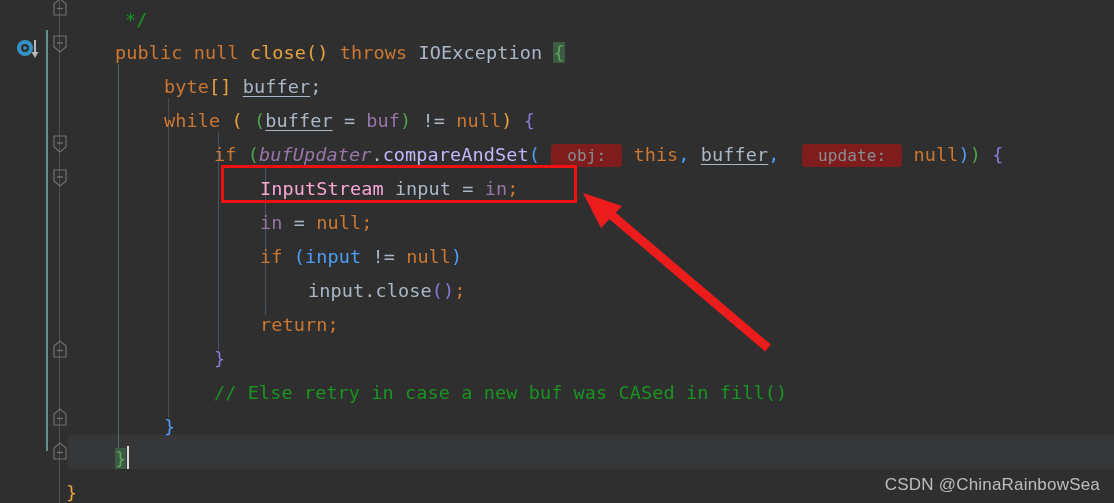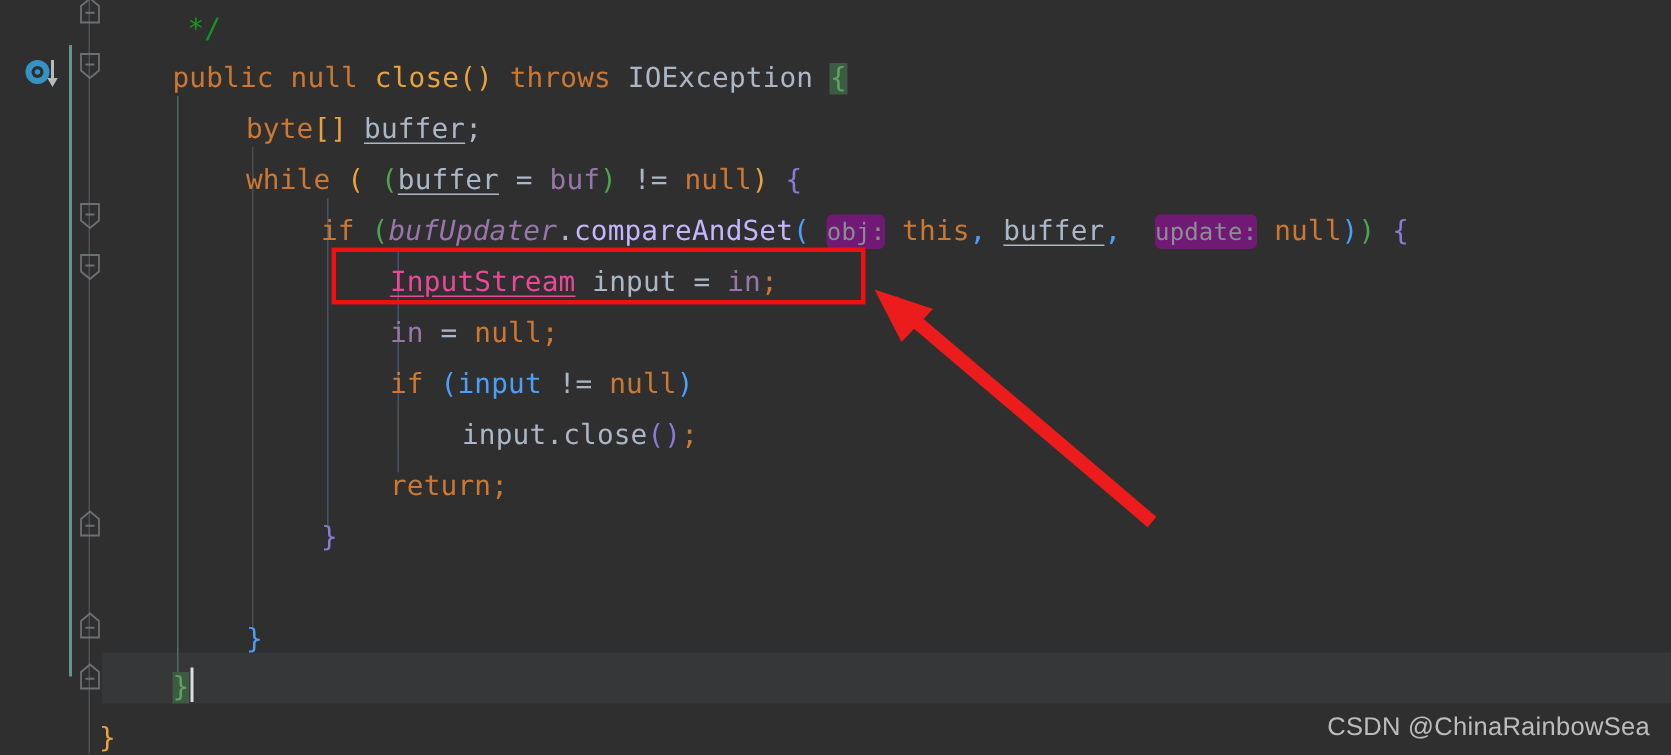"obj:" .hint { background: #701a75 -> #7f1d1d; padding: 2px 0 -> 2px 16px }
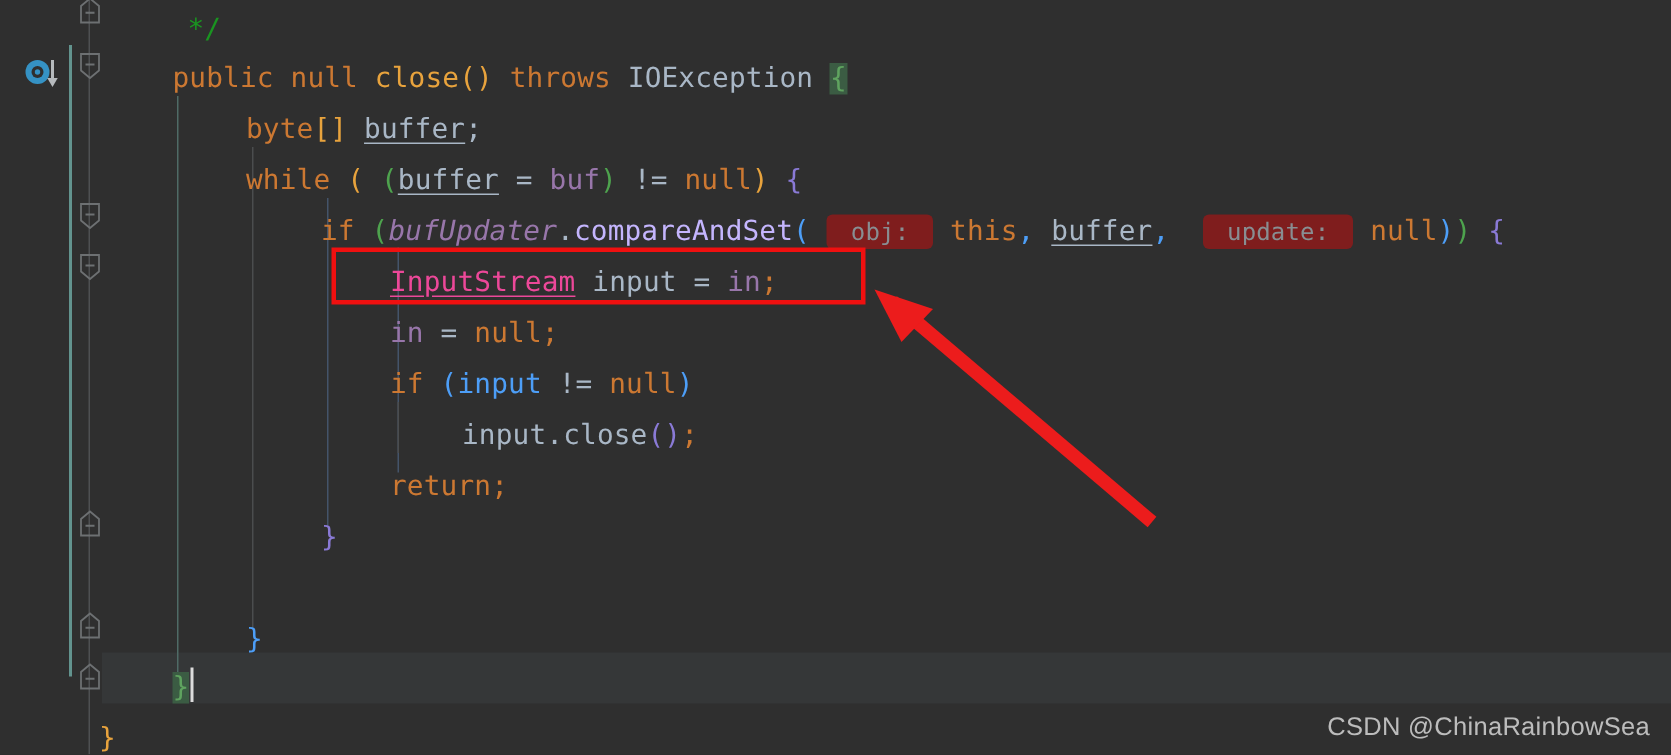"InputStream" .lnk { color: #ec4899 -> #f9a8d4; text-decoration: underline -> none }
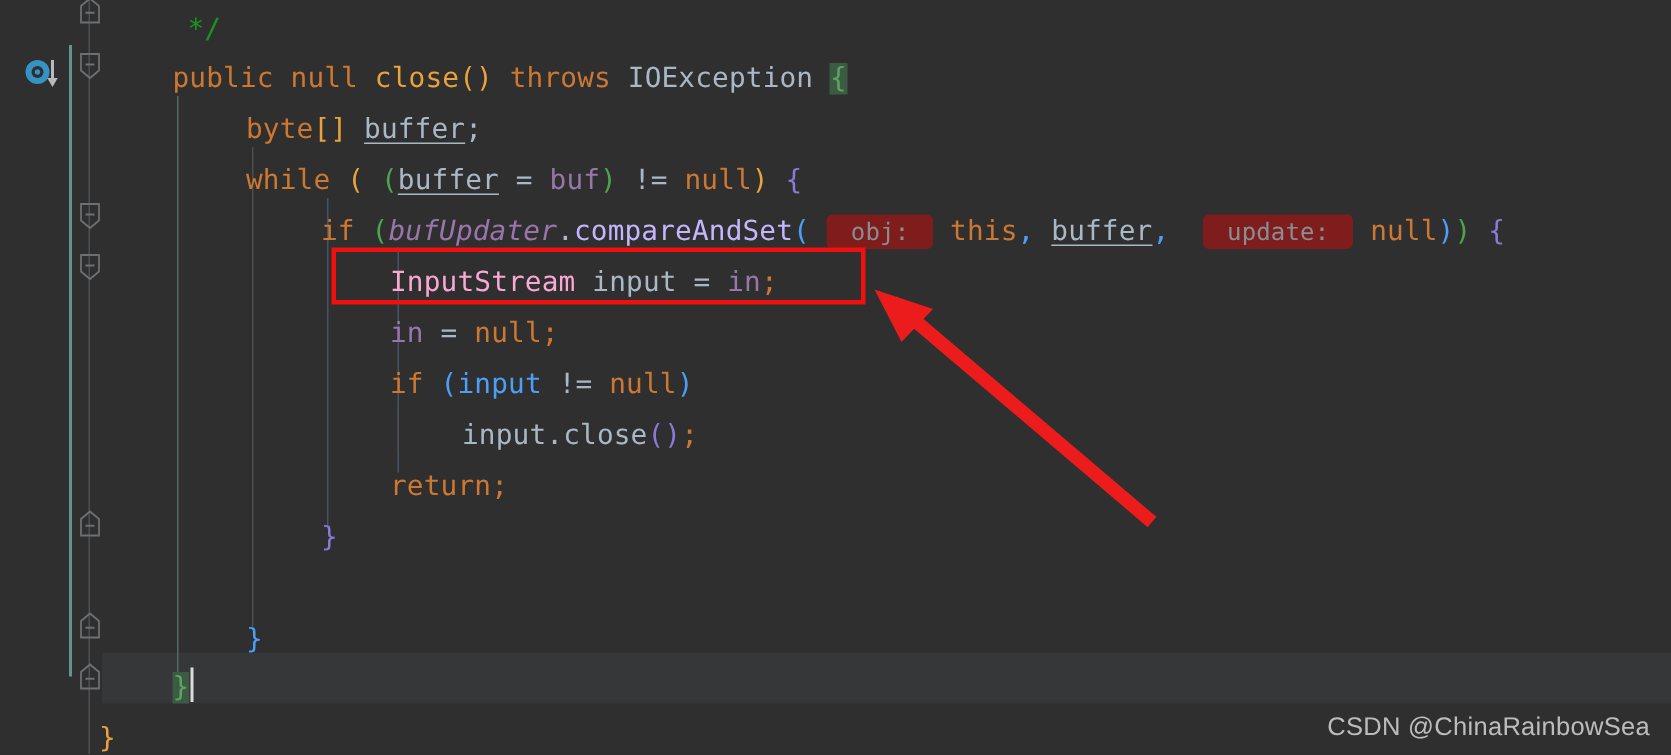"// Else retry in case" div.line { html: none -> <div> <span><span>// Else retry in case a new buf was CASed in fill()</span></span> </div> }
